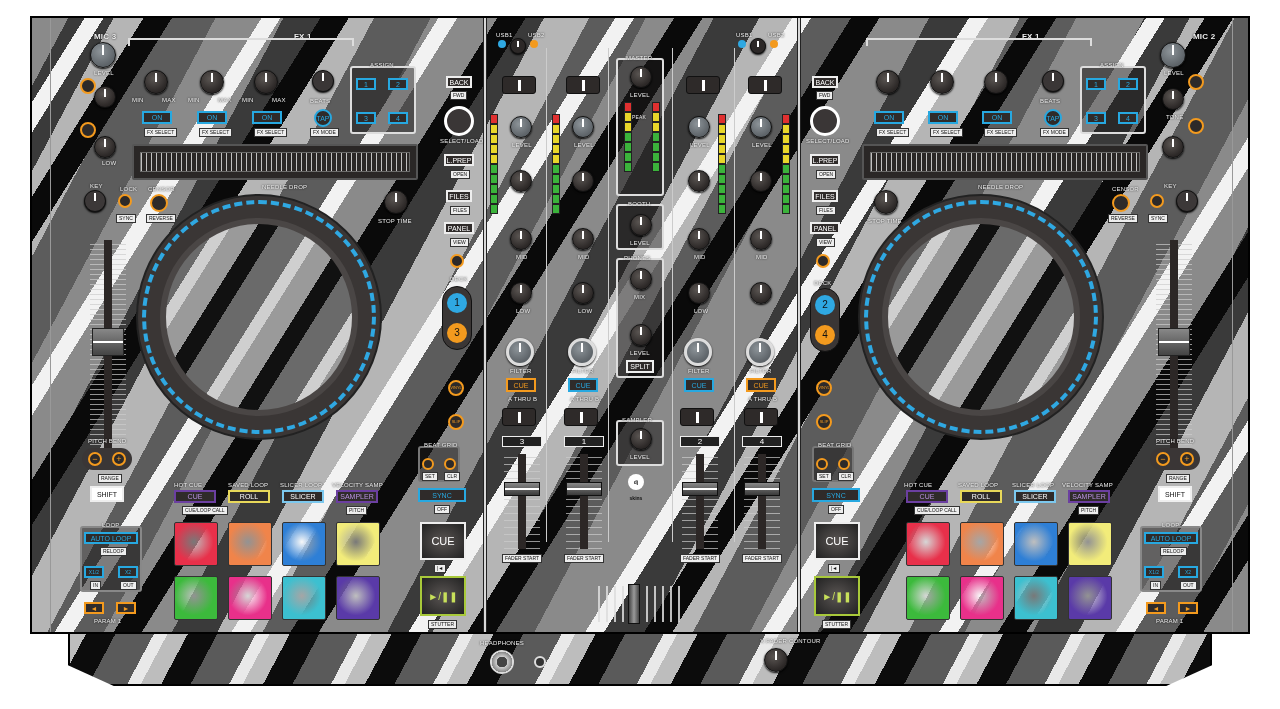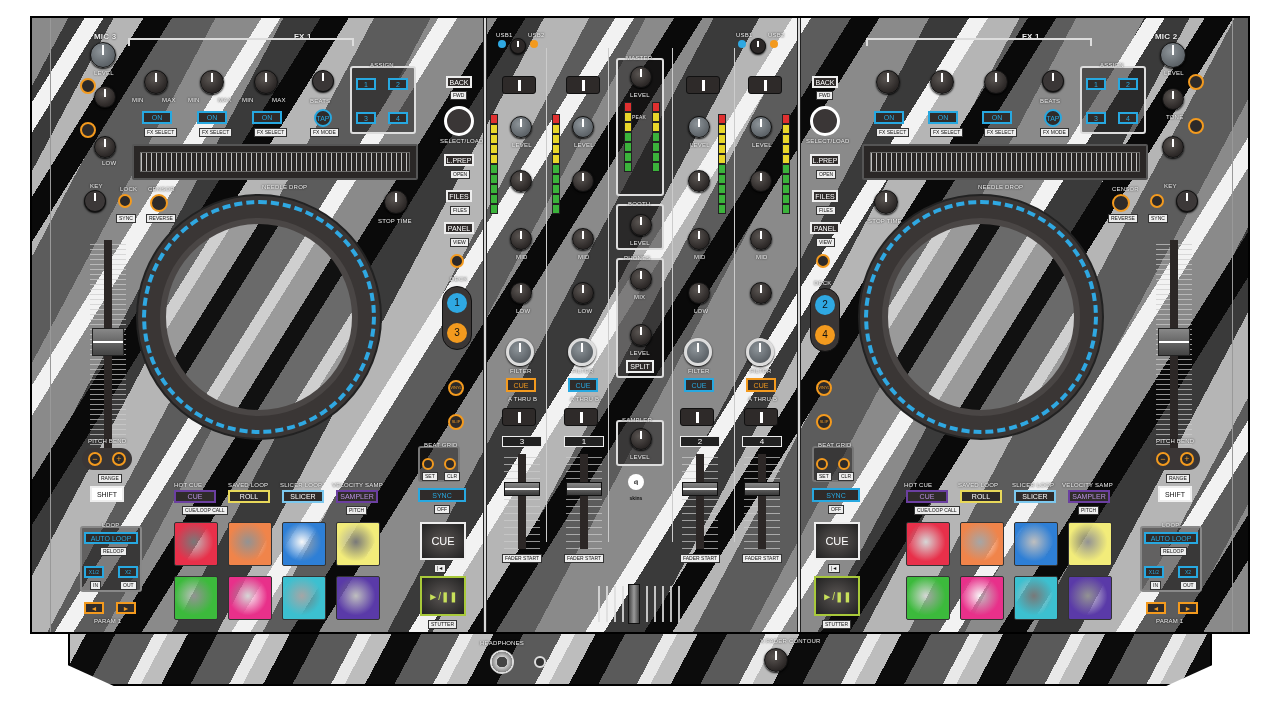"MIC 2" div.lbl { left: 1123px -> 1161px }
